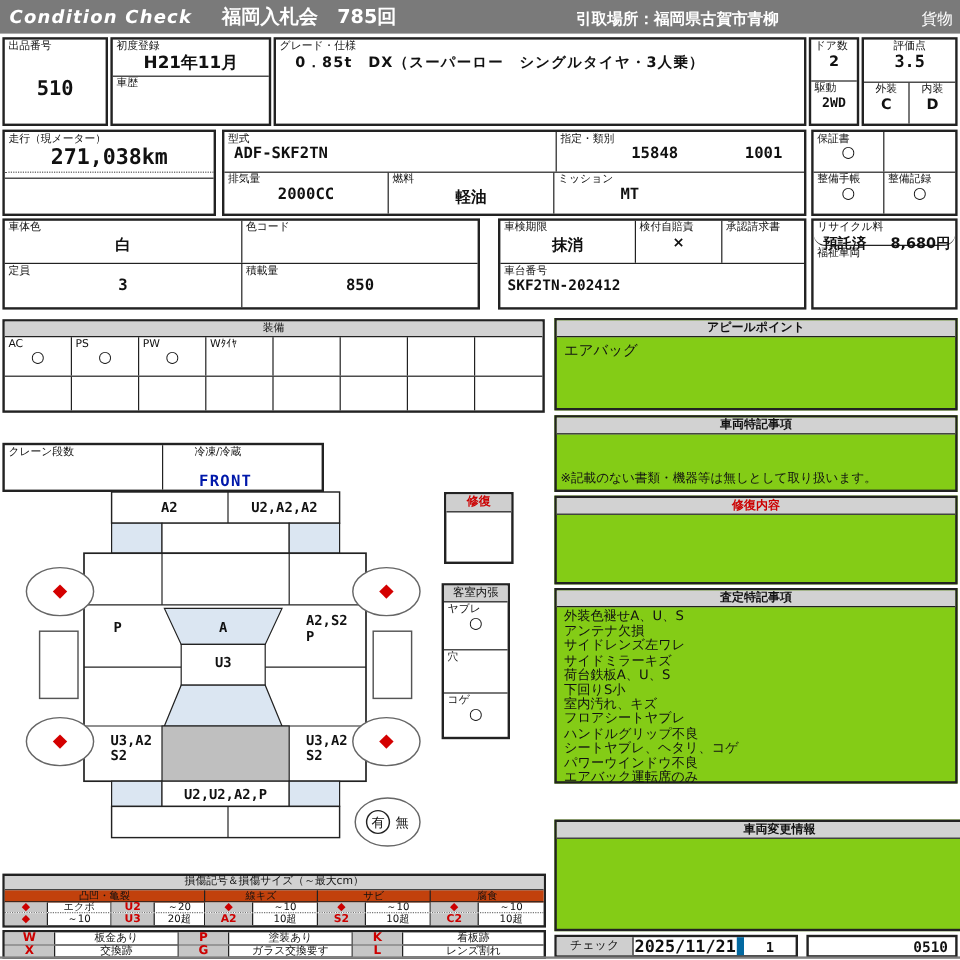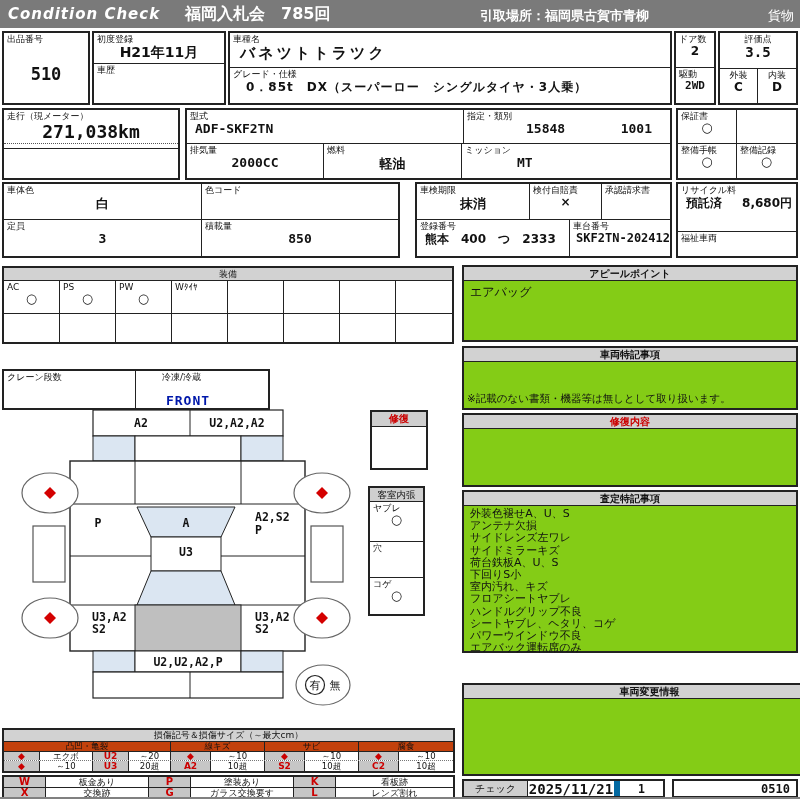"車種名" div.bb { html: <div> <div>車種名</div> <div>バネツトトラツク</div> </div> -> none }
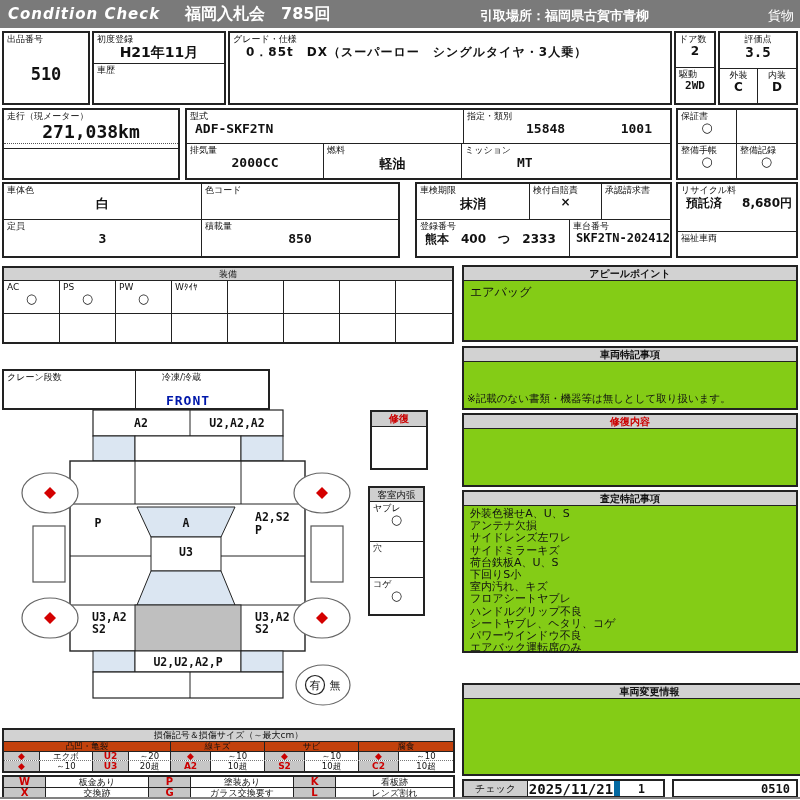"リサイクル料" div.bb { border-radius: none -> 10px; height: 48px -> 21px }
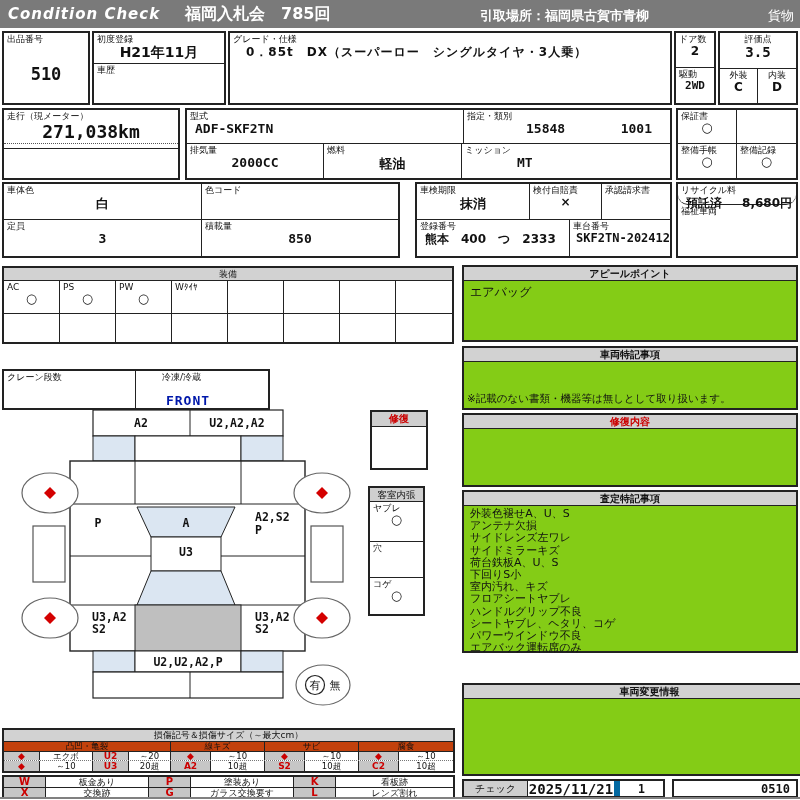"登録番号" div.cell { html: <div> <div>登録番号</div> <div>熊本 400 つ 2333</div> </div> -> none }
